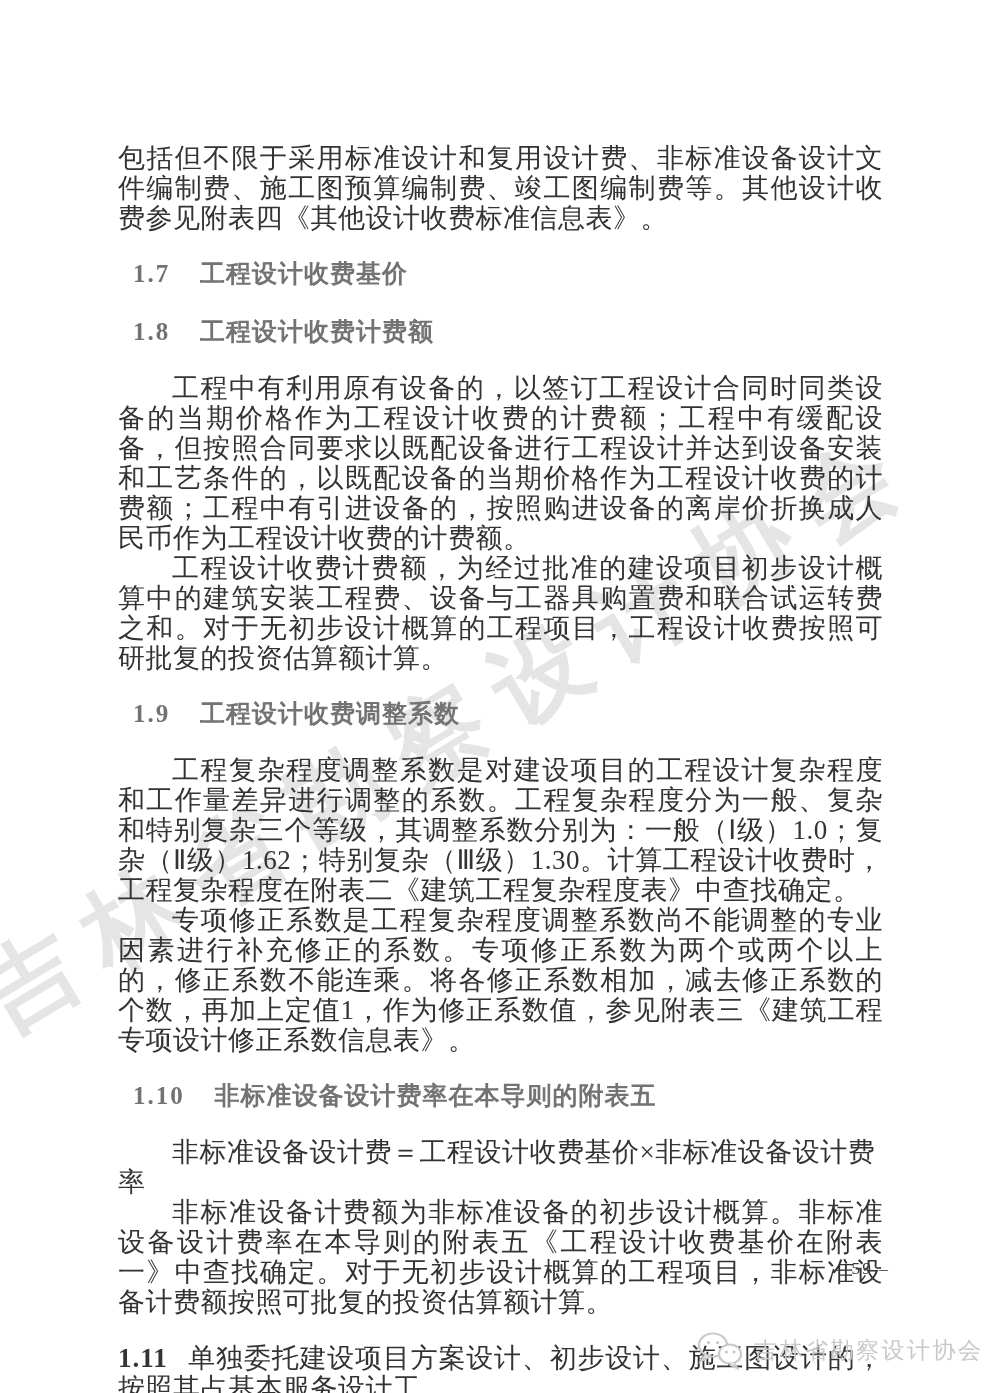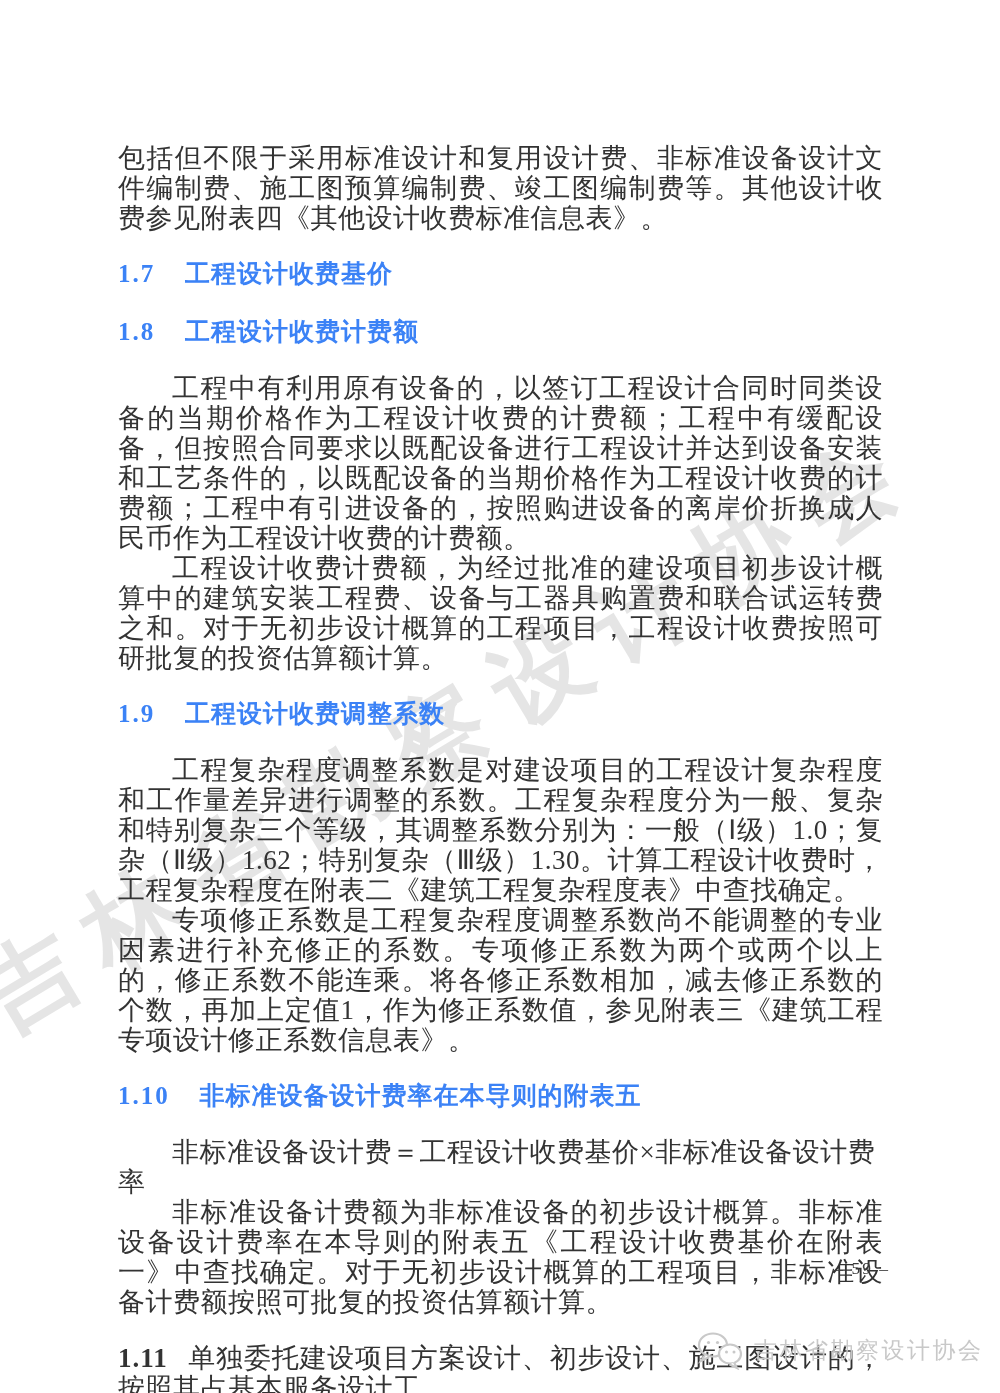"1.7 工程设计收费基价" h2.sec-h { color: #3b82f6 -> #737373; margin: 24px 0 -> 24px 15px }
